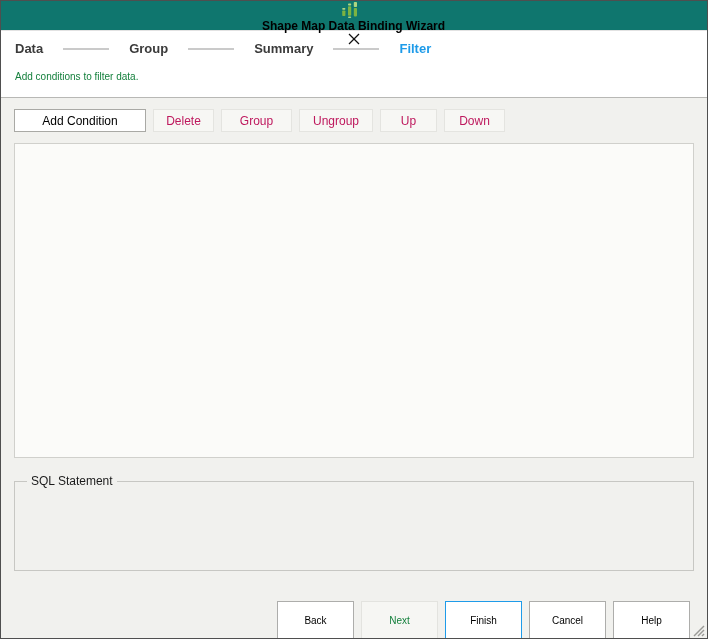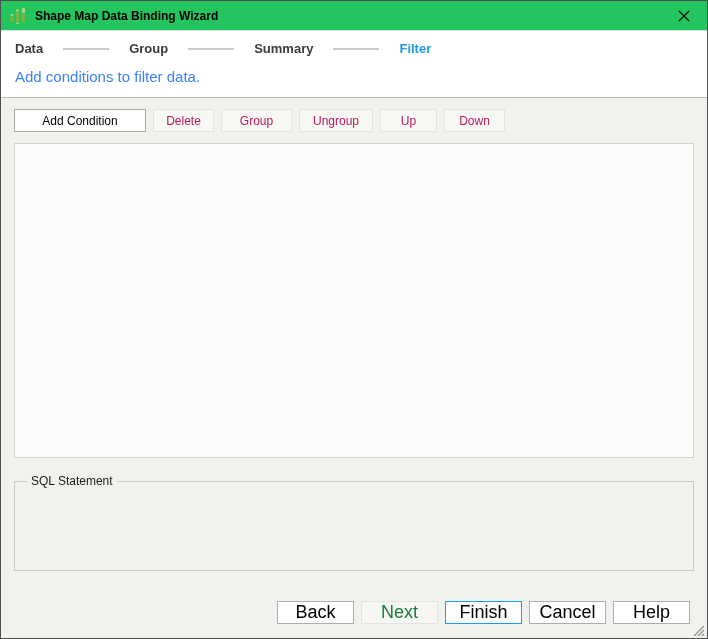"Shape Map Data Binding Wizard" .titlebar { background: #22c55e -> #0f766e; flex-direction: none -> column }
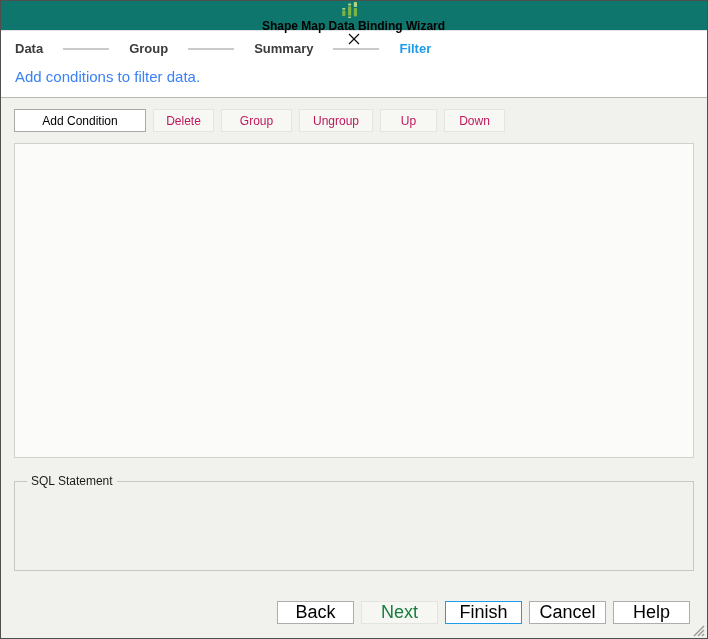"Add conditions to filter data." .description { color: #3b82f6 -> #15803d; font-size: 15px -> 10px }
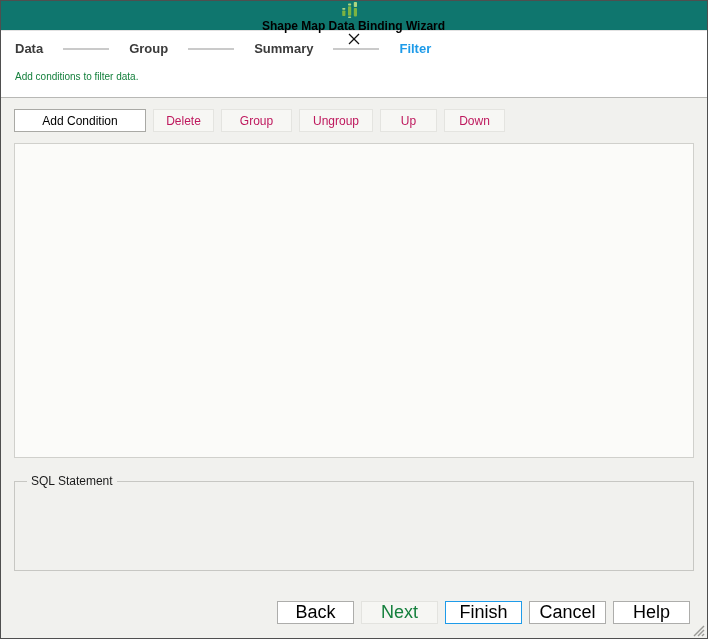"Back" .ft-btn { font-size: 18px -> 10px; height: 23px -> 39px }
